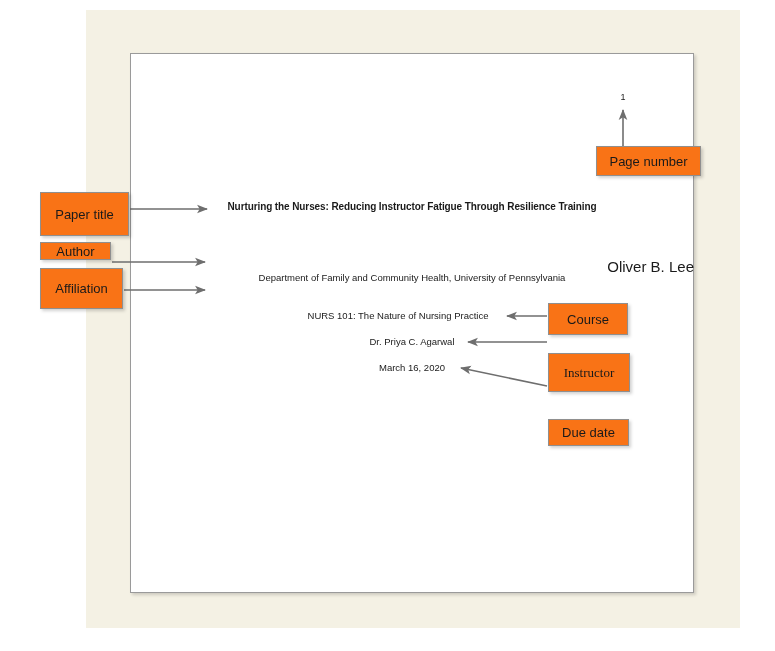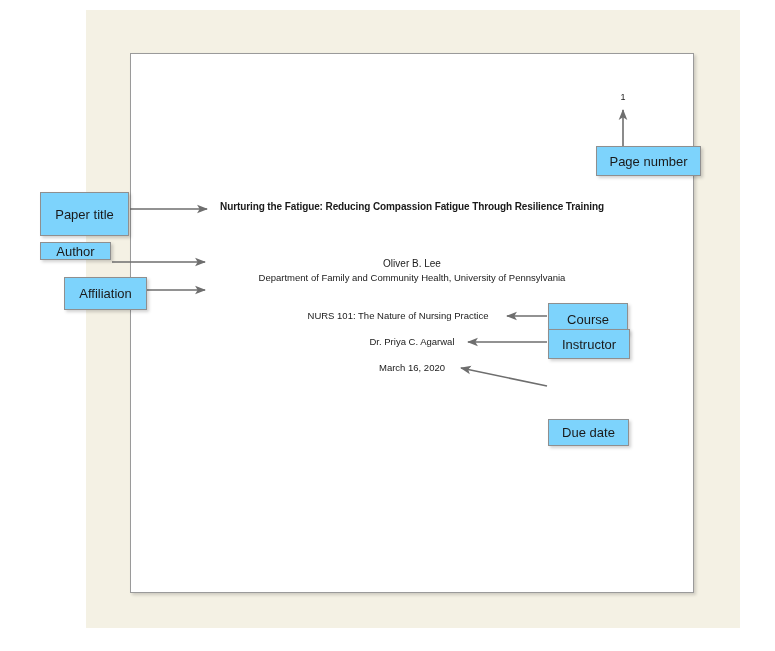"Page number" .callout { background: #7dd3fc -> #f97316 }
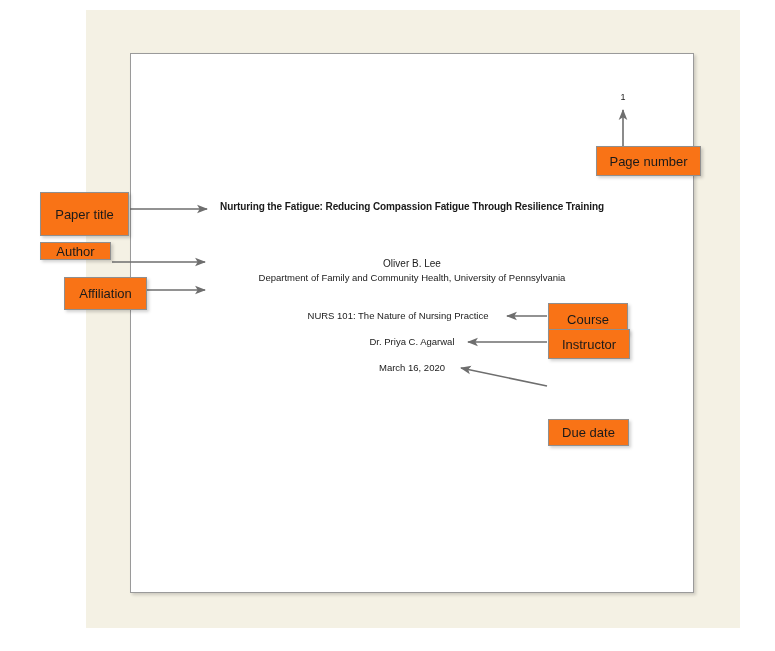"Nurturing the Fatigue: Reducing" div.doc-line { text: Fatigue: Reducing Compassion -> Nurses: Reducing Instructor }
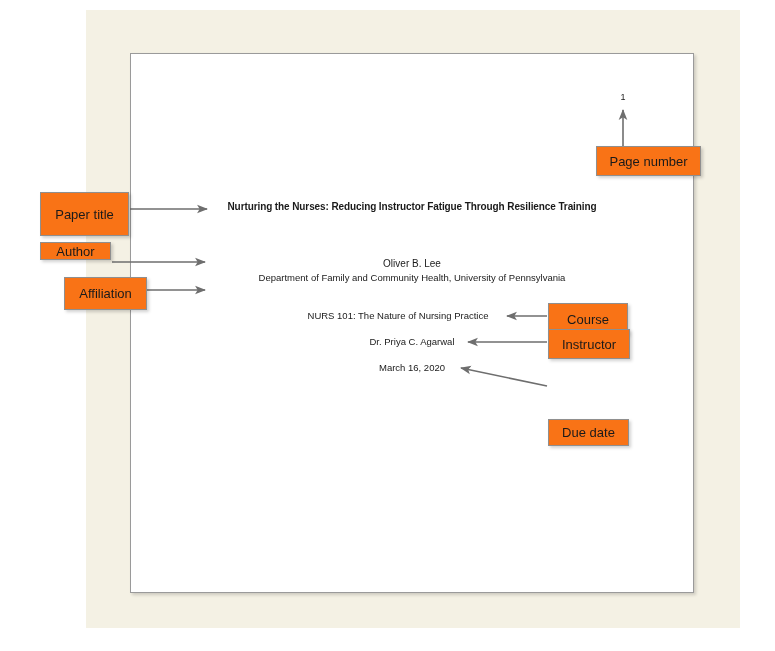"Oliver B. Lee" .doc-author { font-size: 10px -> 15px; text-align: none -> right }
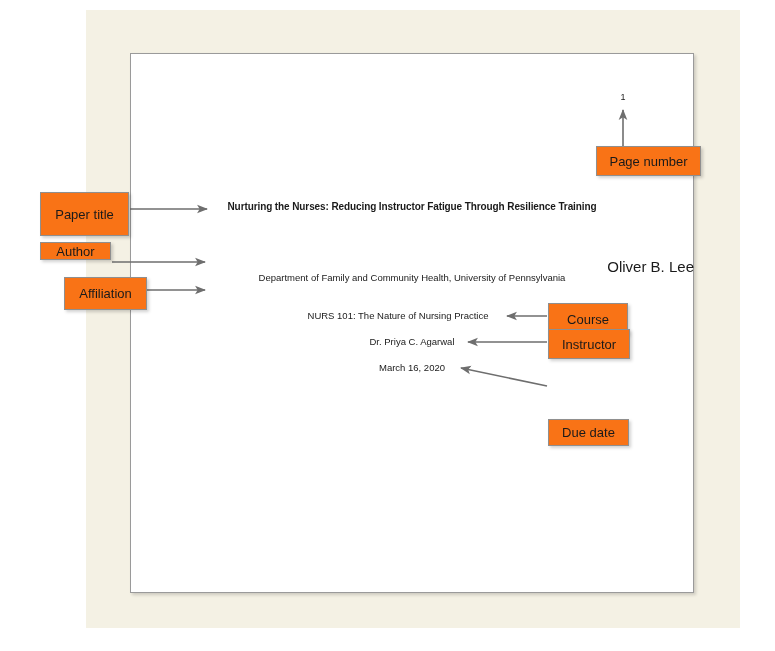"Affiliation" .cal-affiliation { height: 33px -> 41px; margin-left: 24px -> none; top: 277px -> 268px }
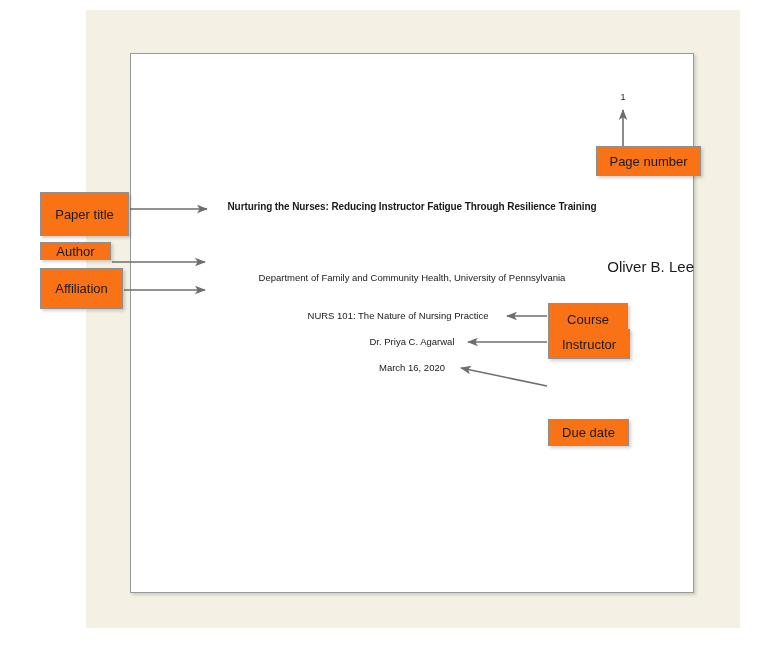"Instructor" .cal-instructor { font-family: none -> Liberation Serif, serif; height: 30px -> 39px; top: 329px -> 353px }
